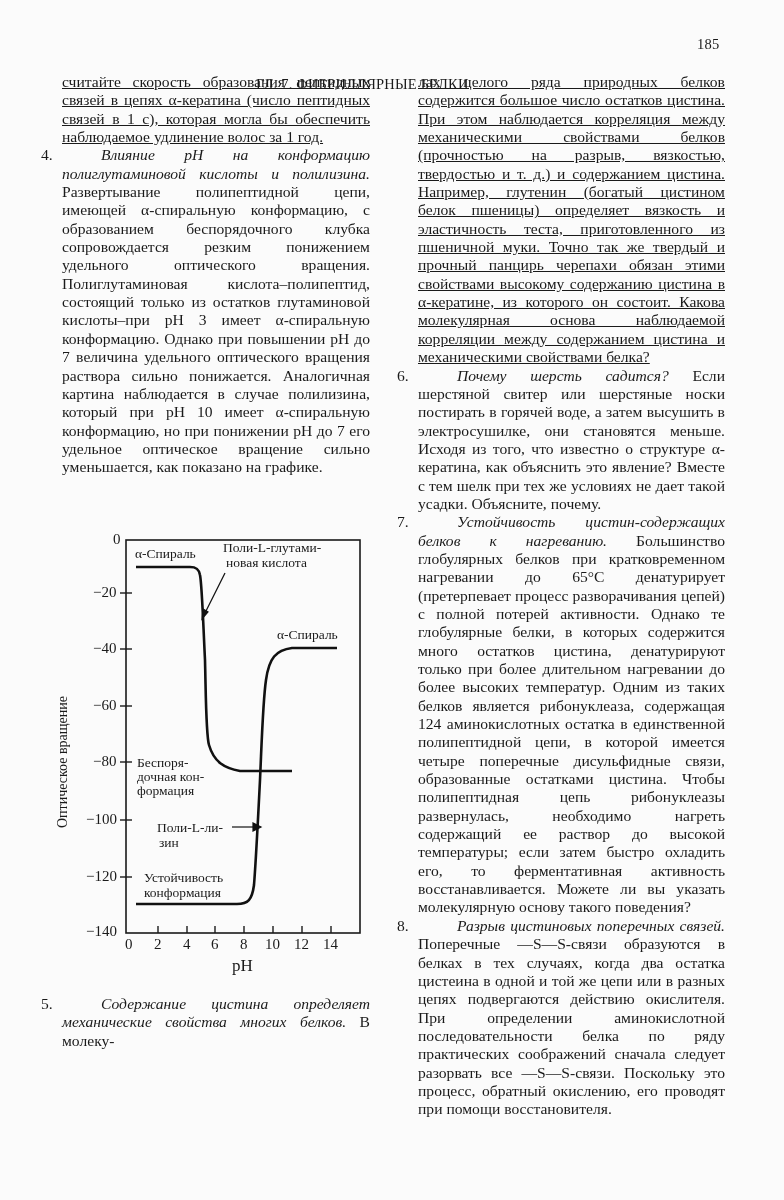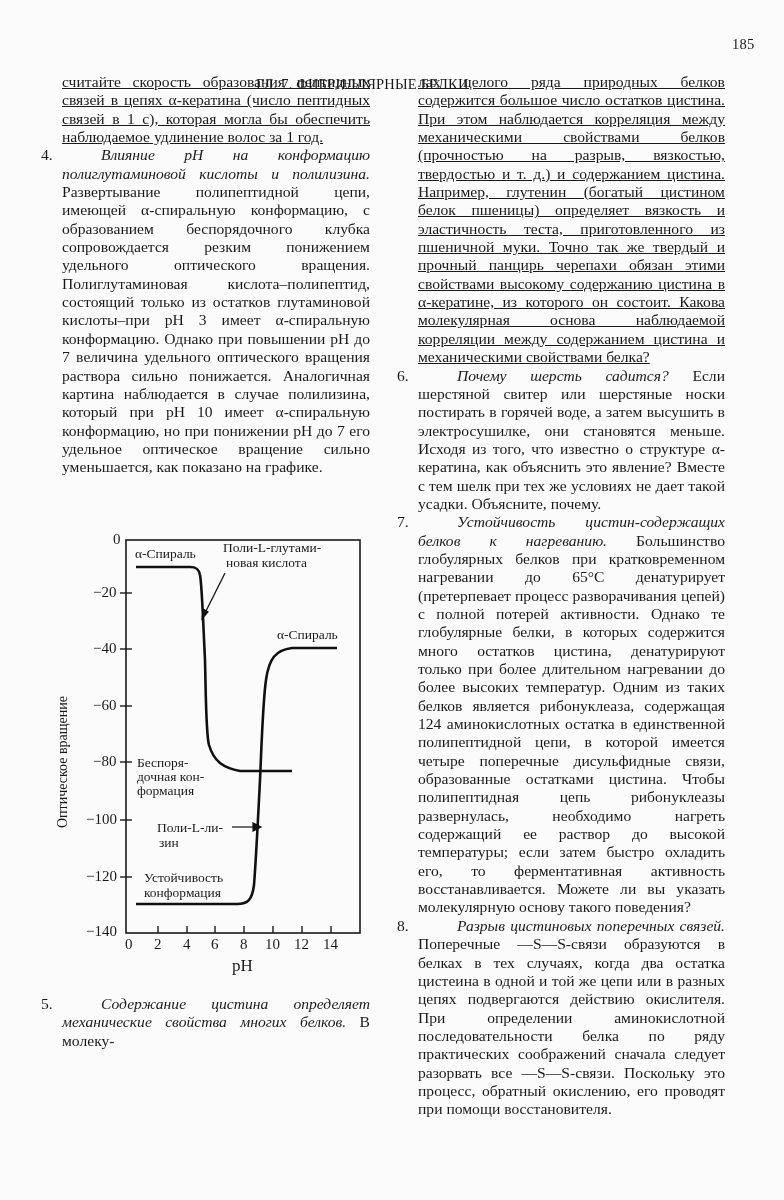"185" .header .pageno { margin-left: 35px -> none }
